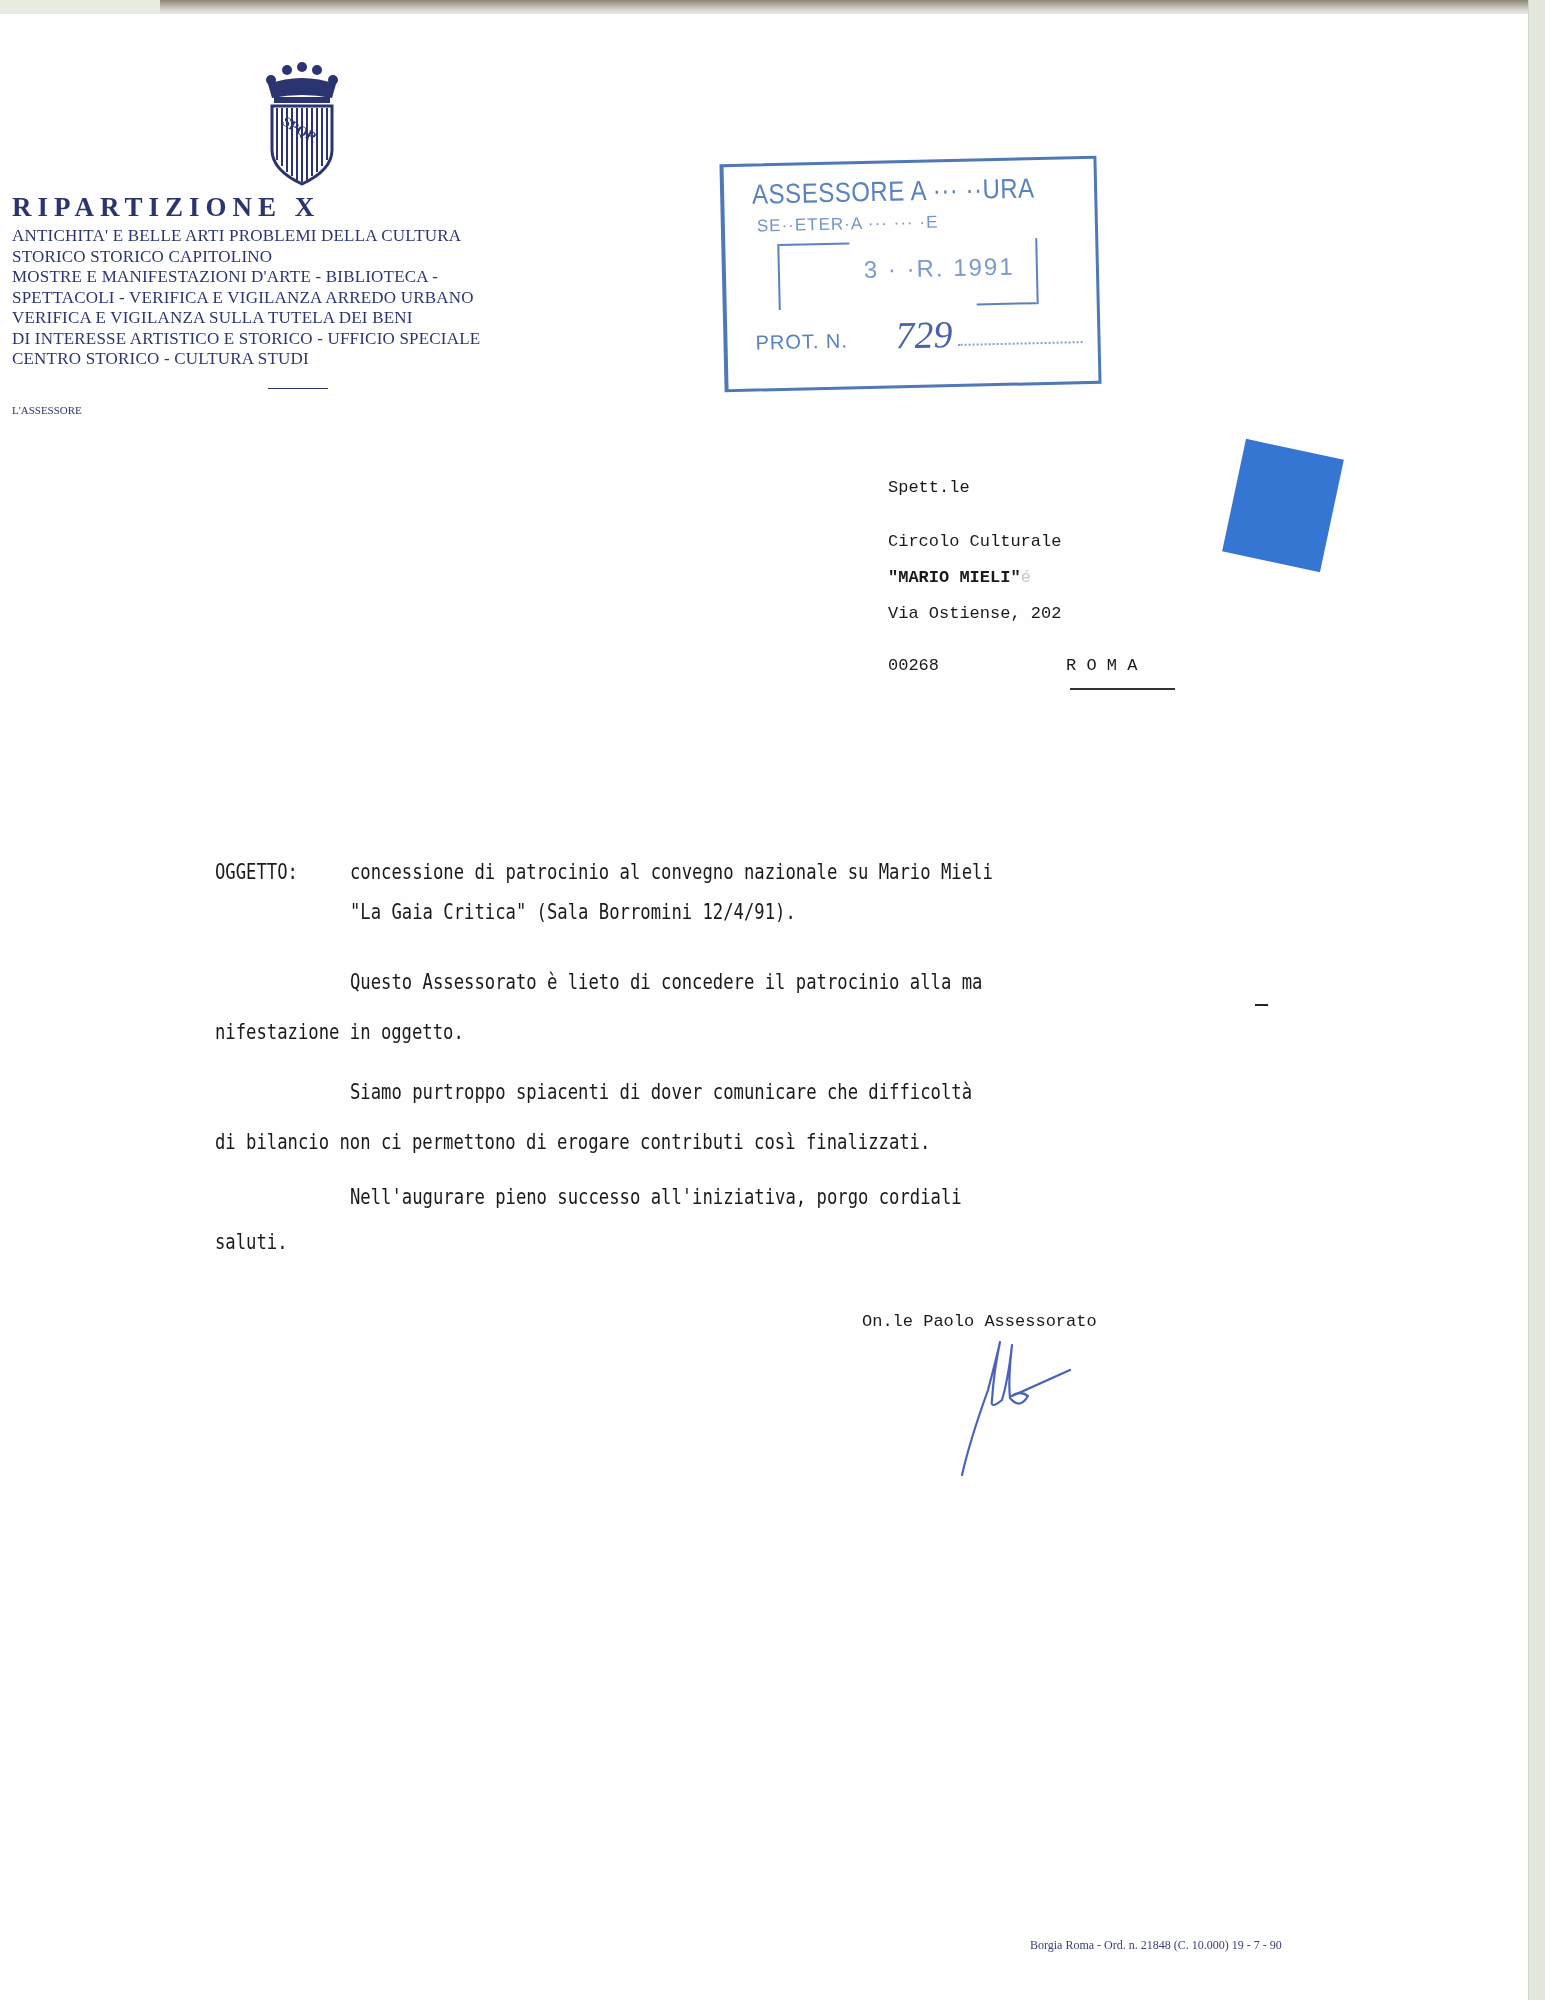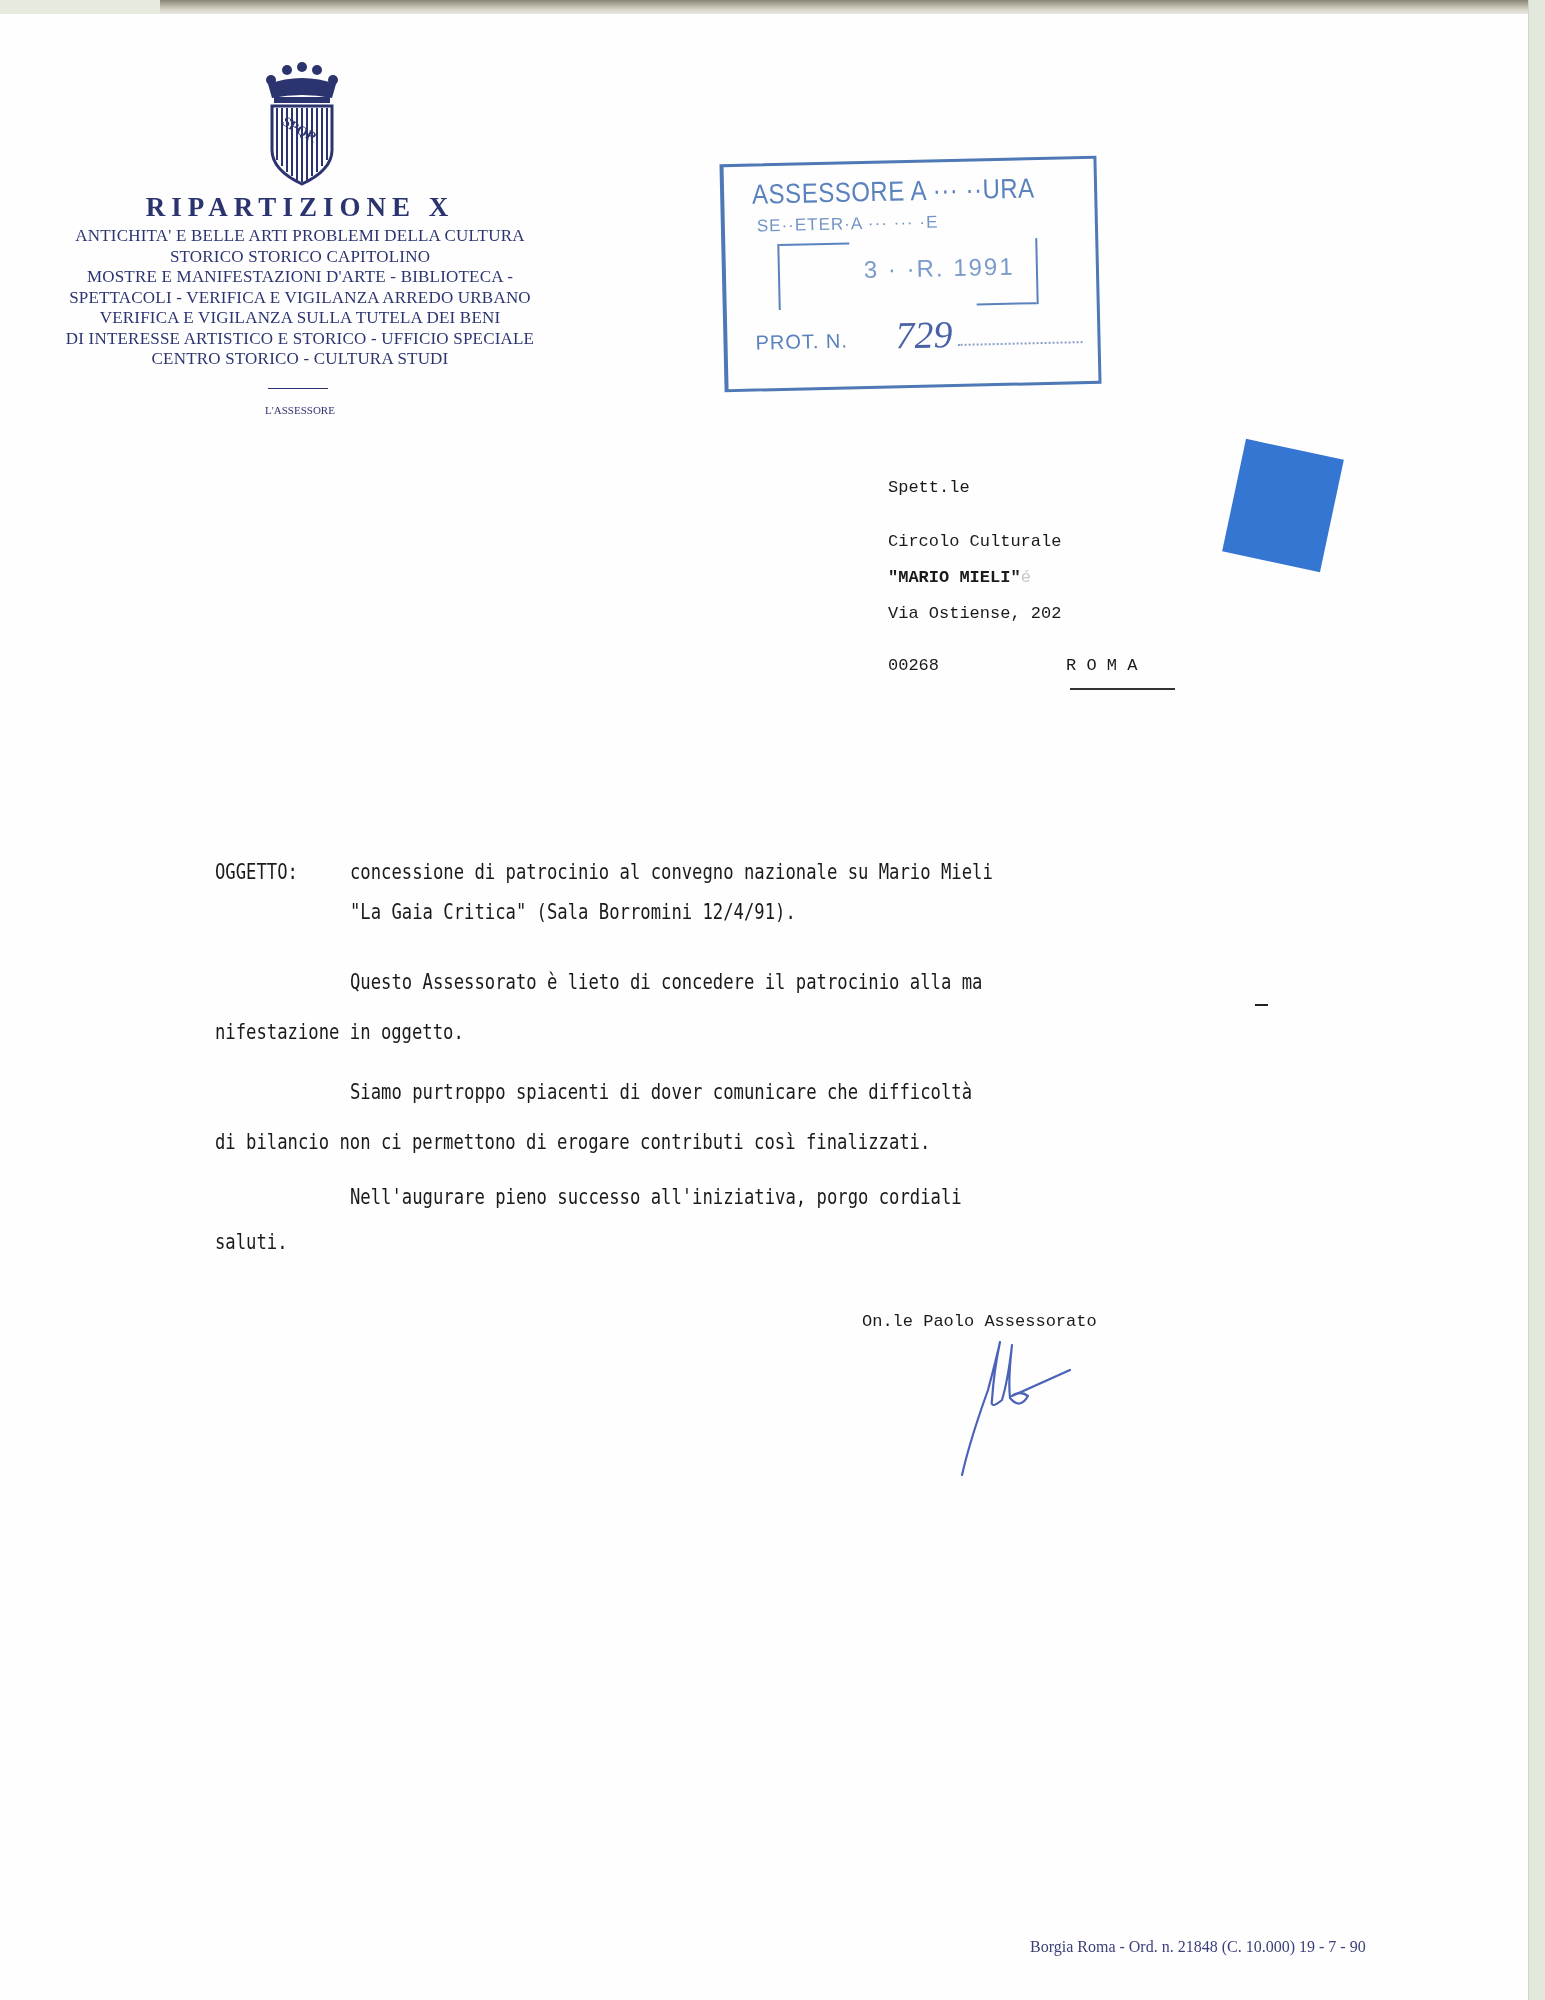"RIPARTIZIONE X" .lh { left: 20px -> 12px; text-align: center -> left }
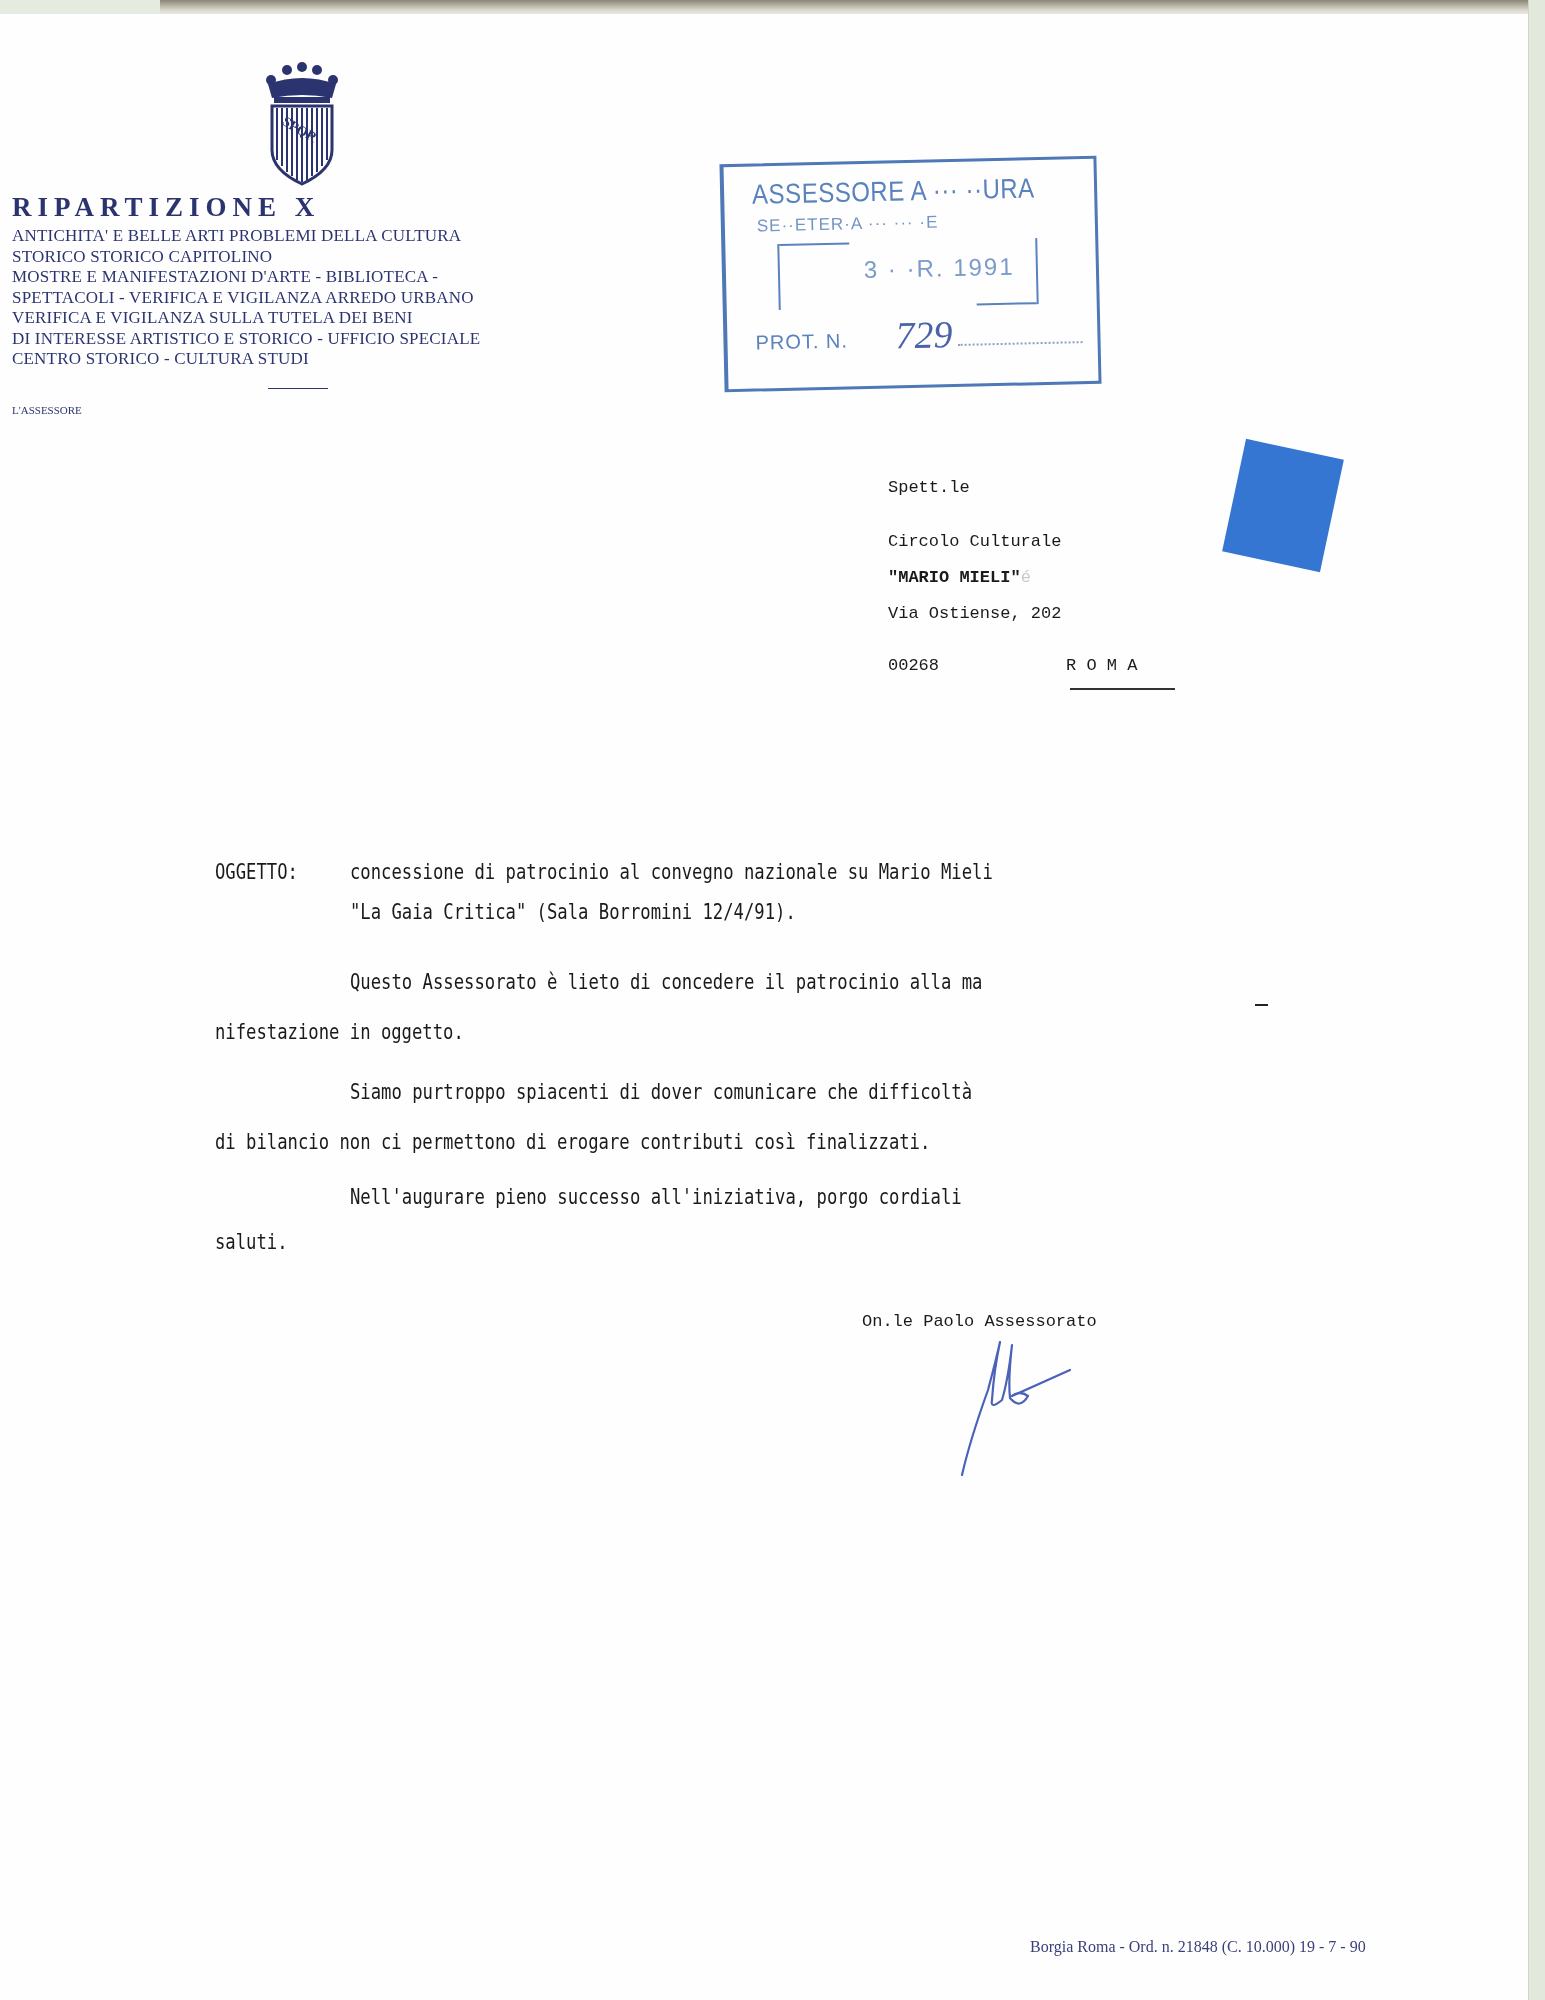"Borgia Roma - Ord. n." .footer { font-size: 16px -> 12px }
